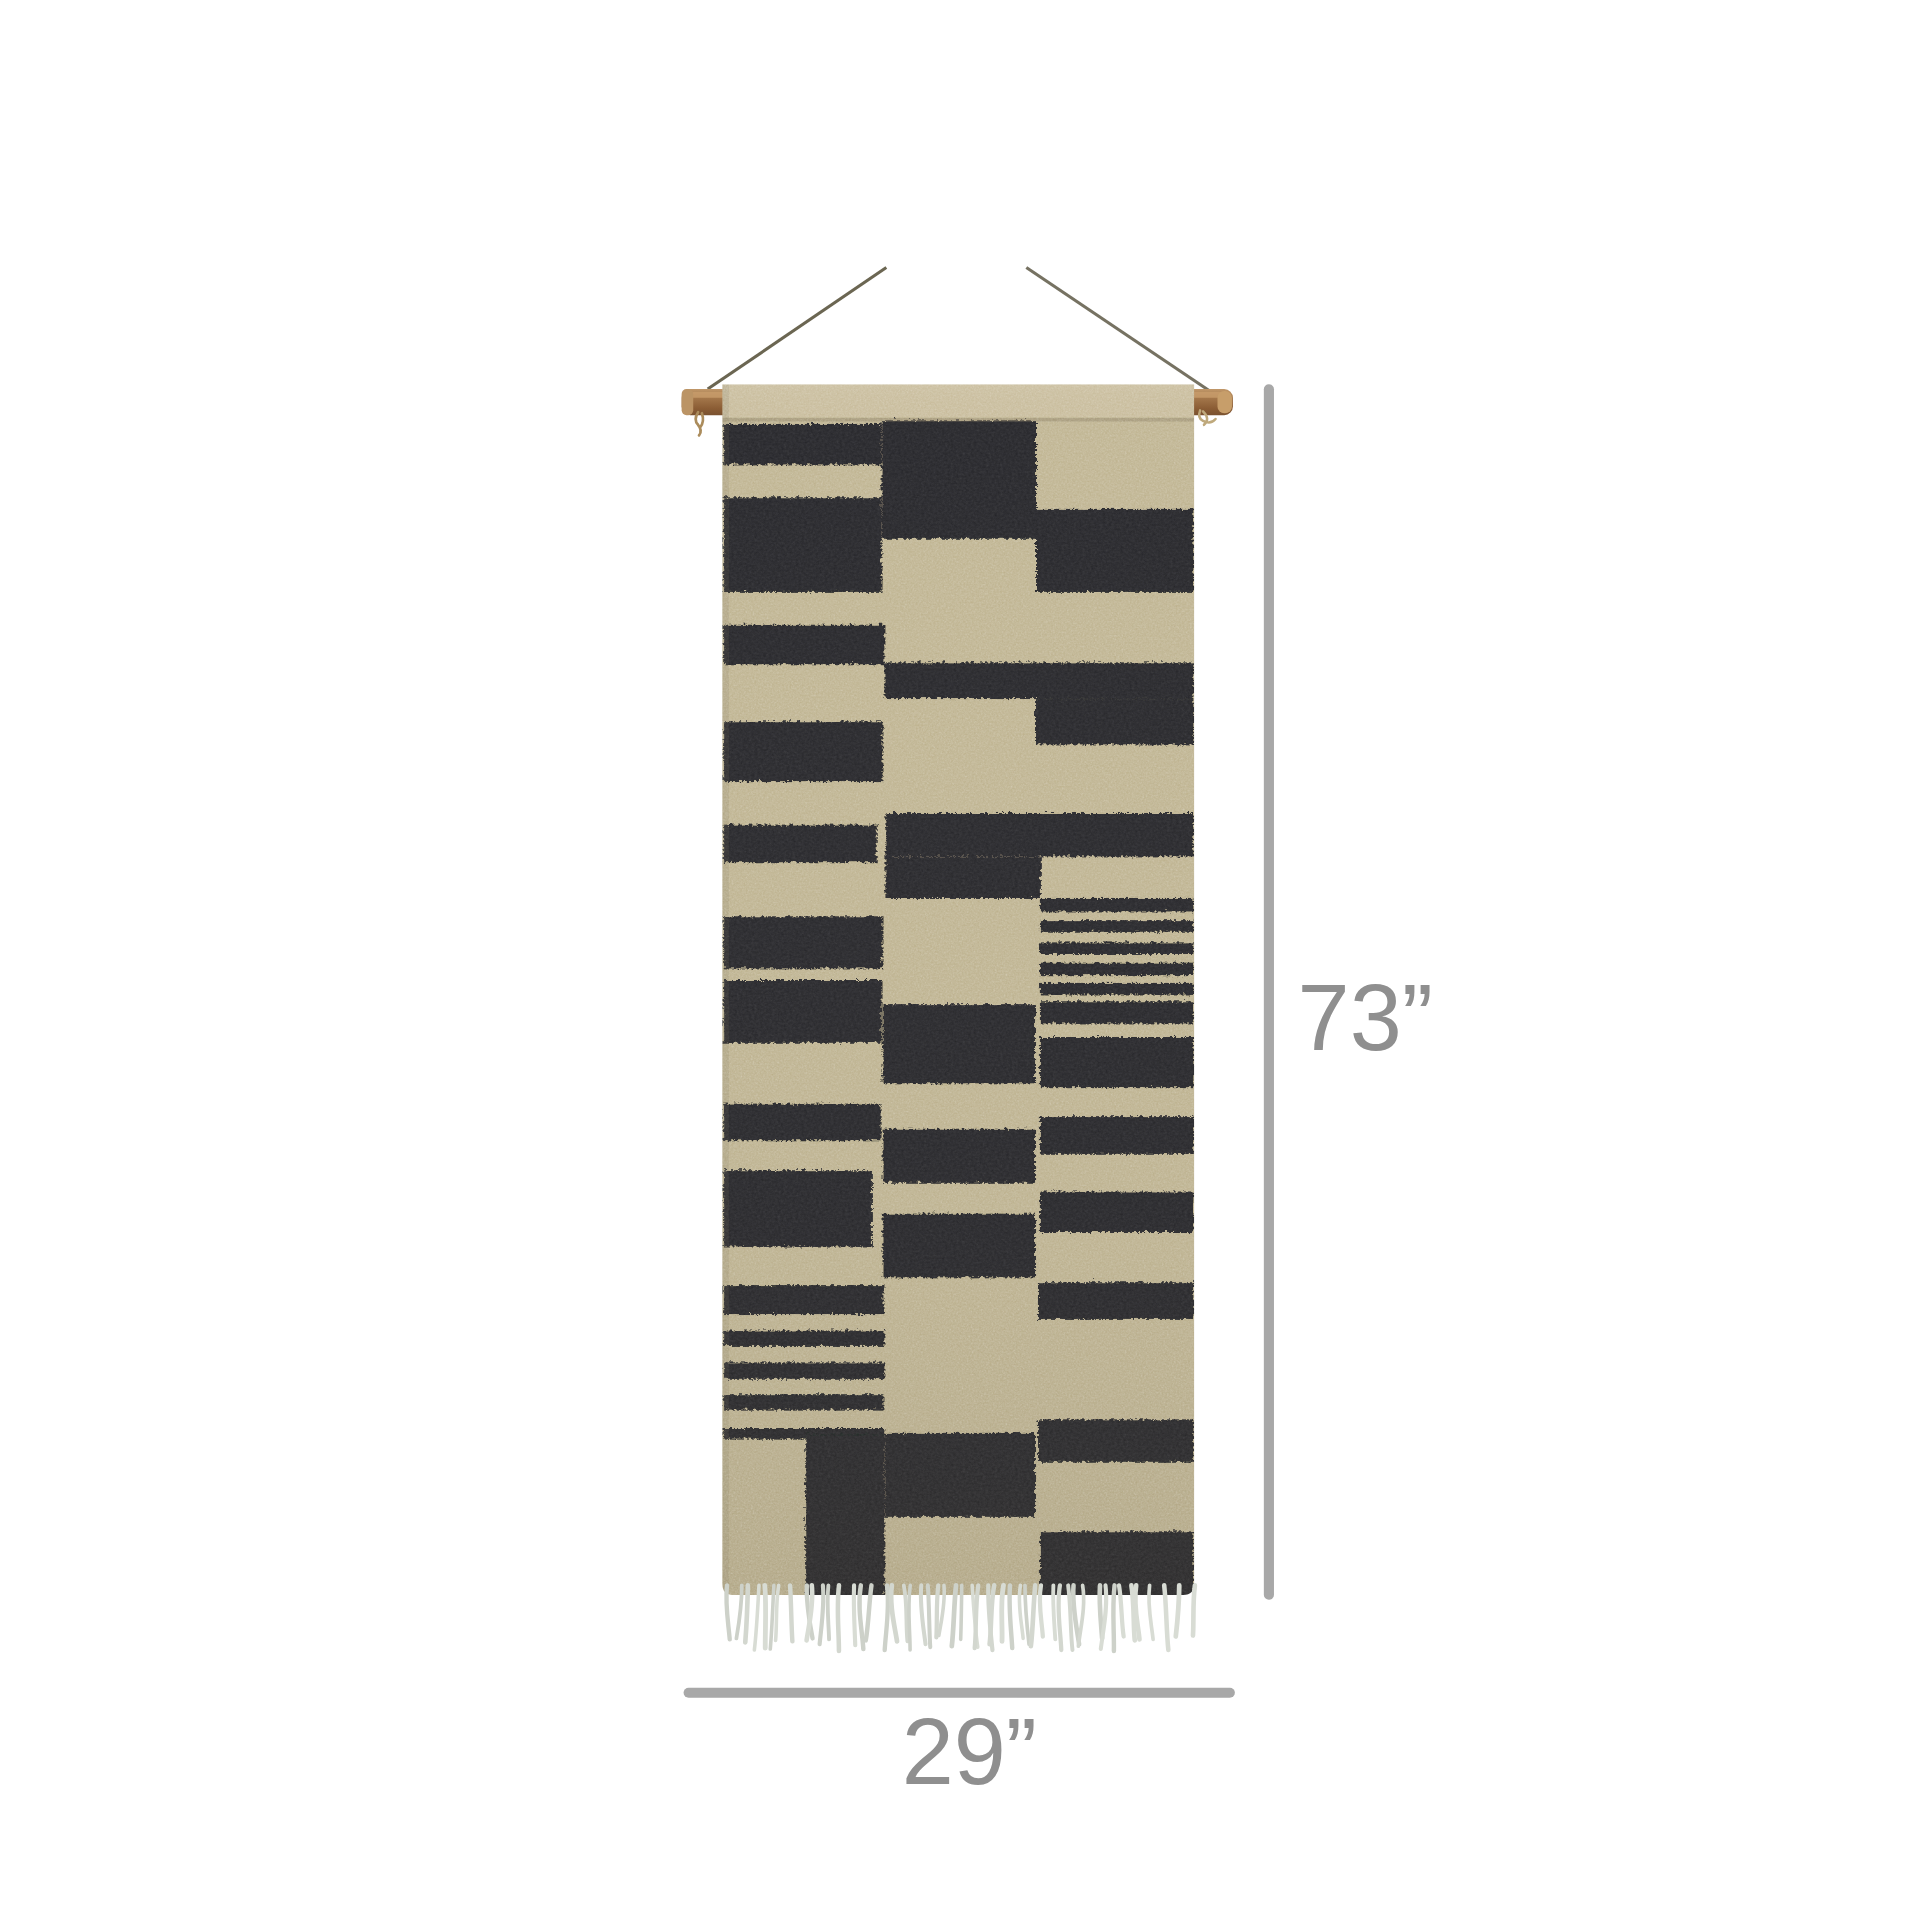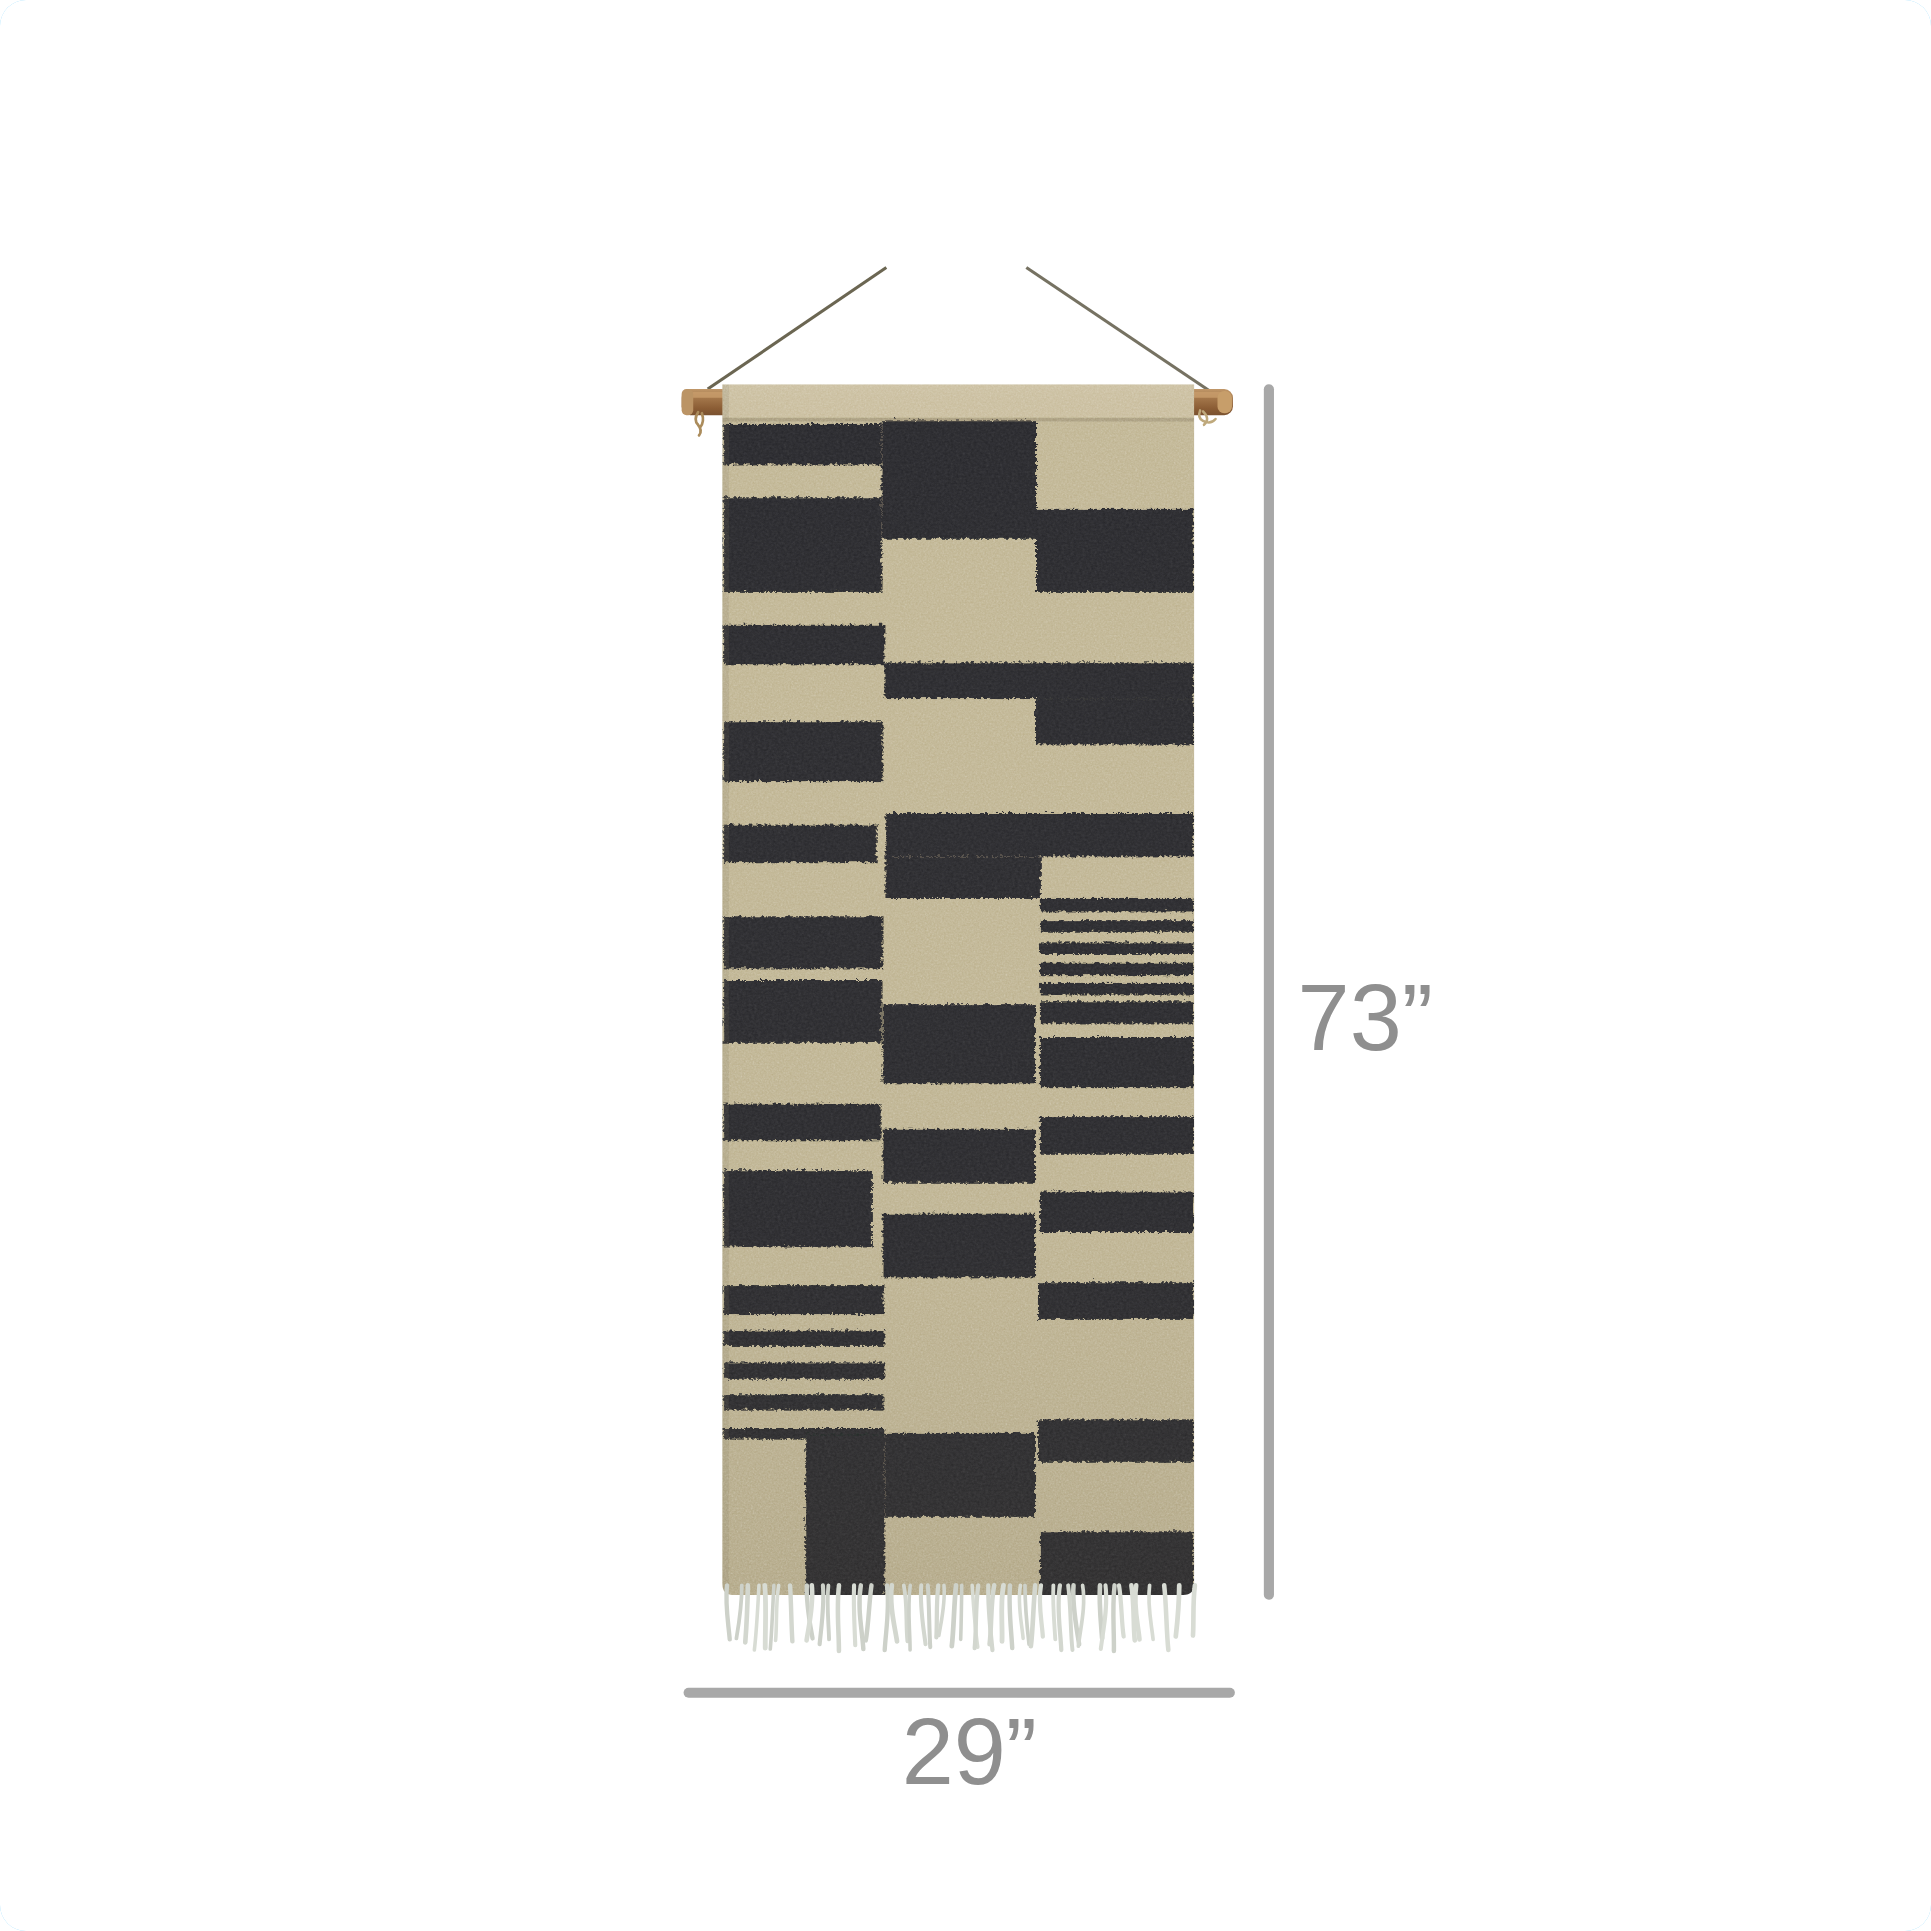"73”" .page { border-radius: 26px -> none }
